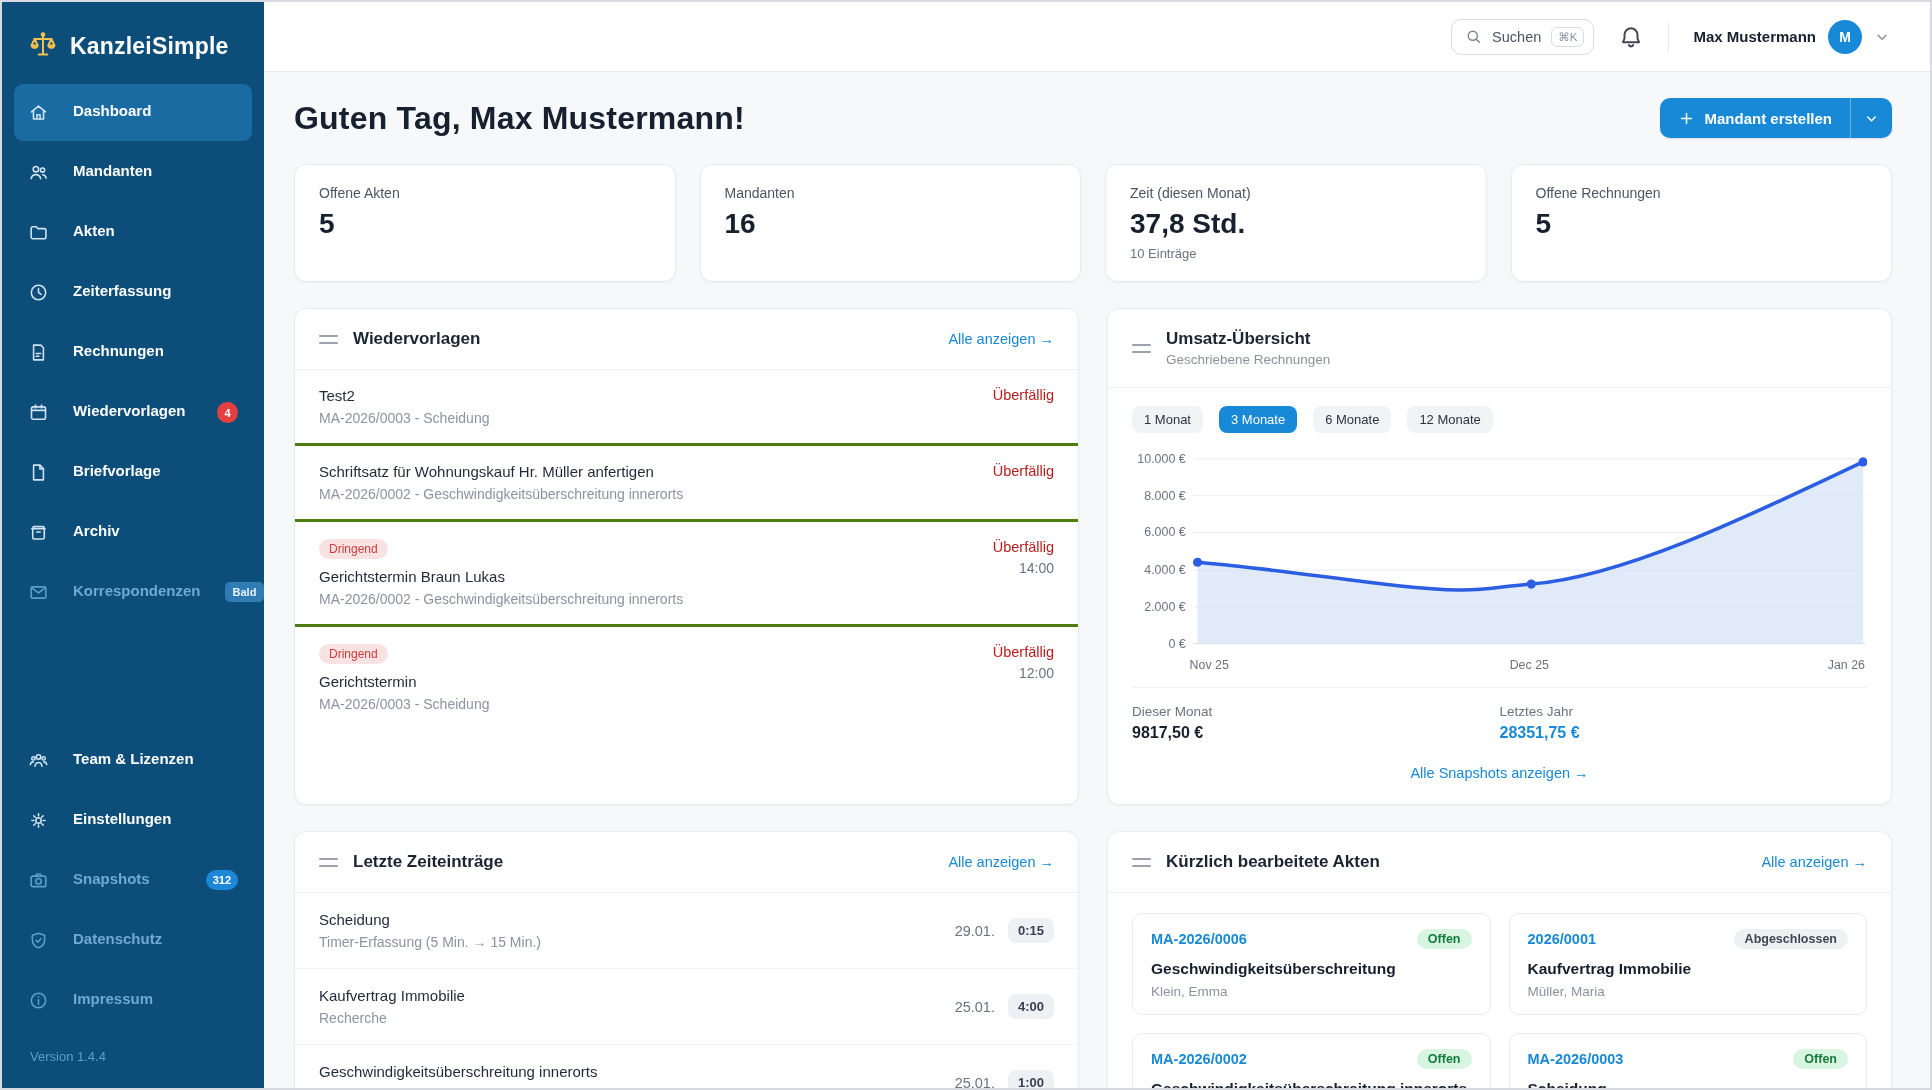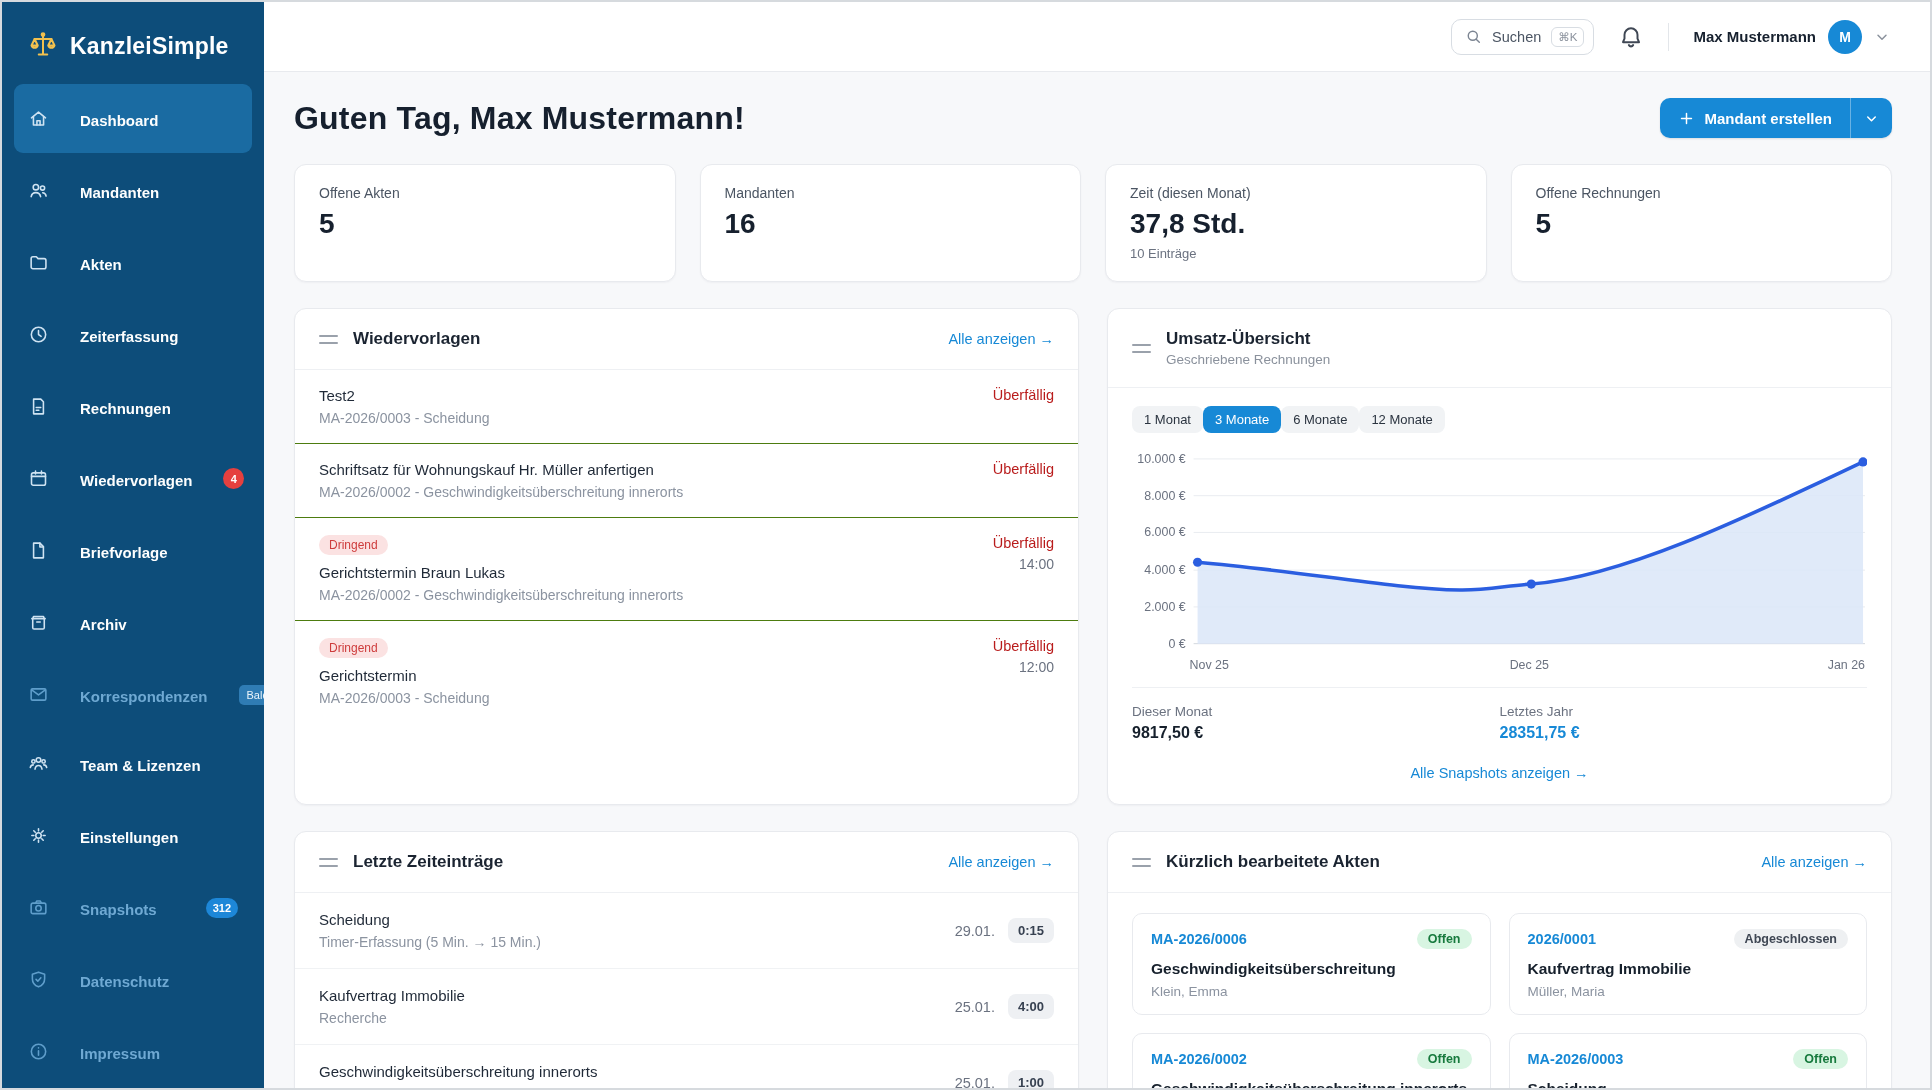"Dashboard" .nav-item { align-items: flex-end -> flex-start; gap: 31px -> 24px; padding: 24px 14px -> 18px 14px }
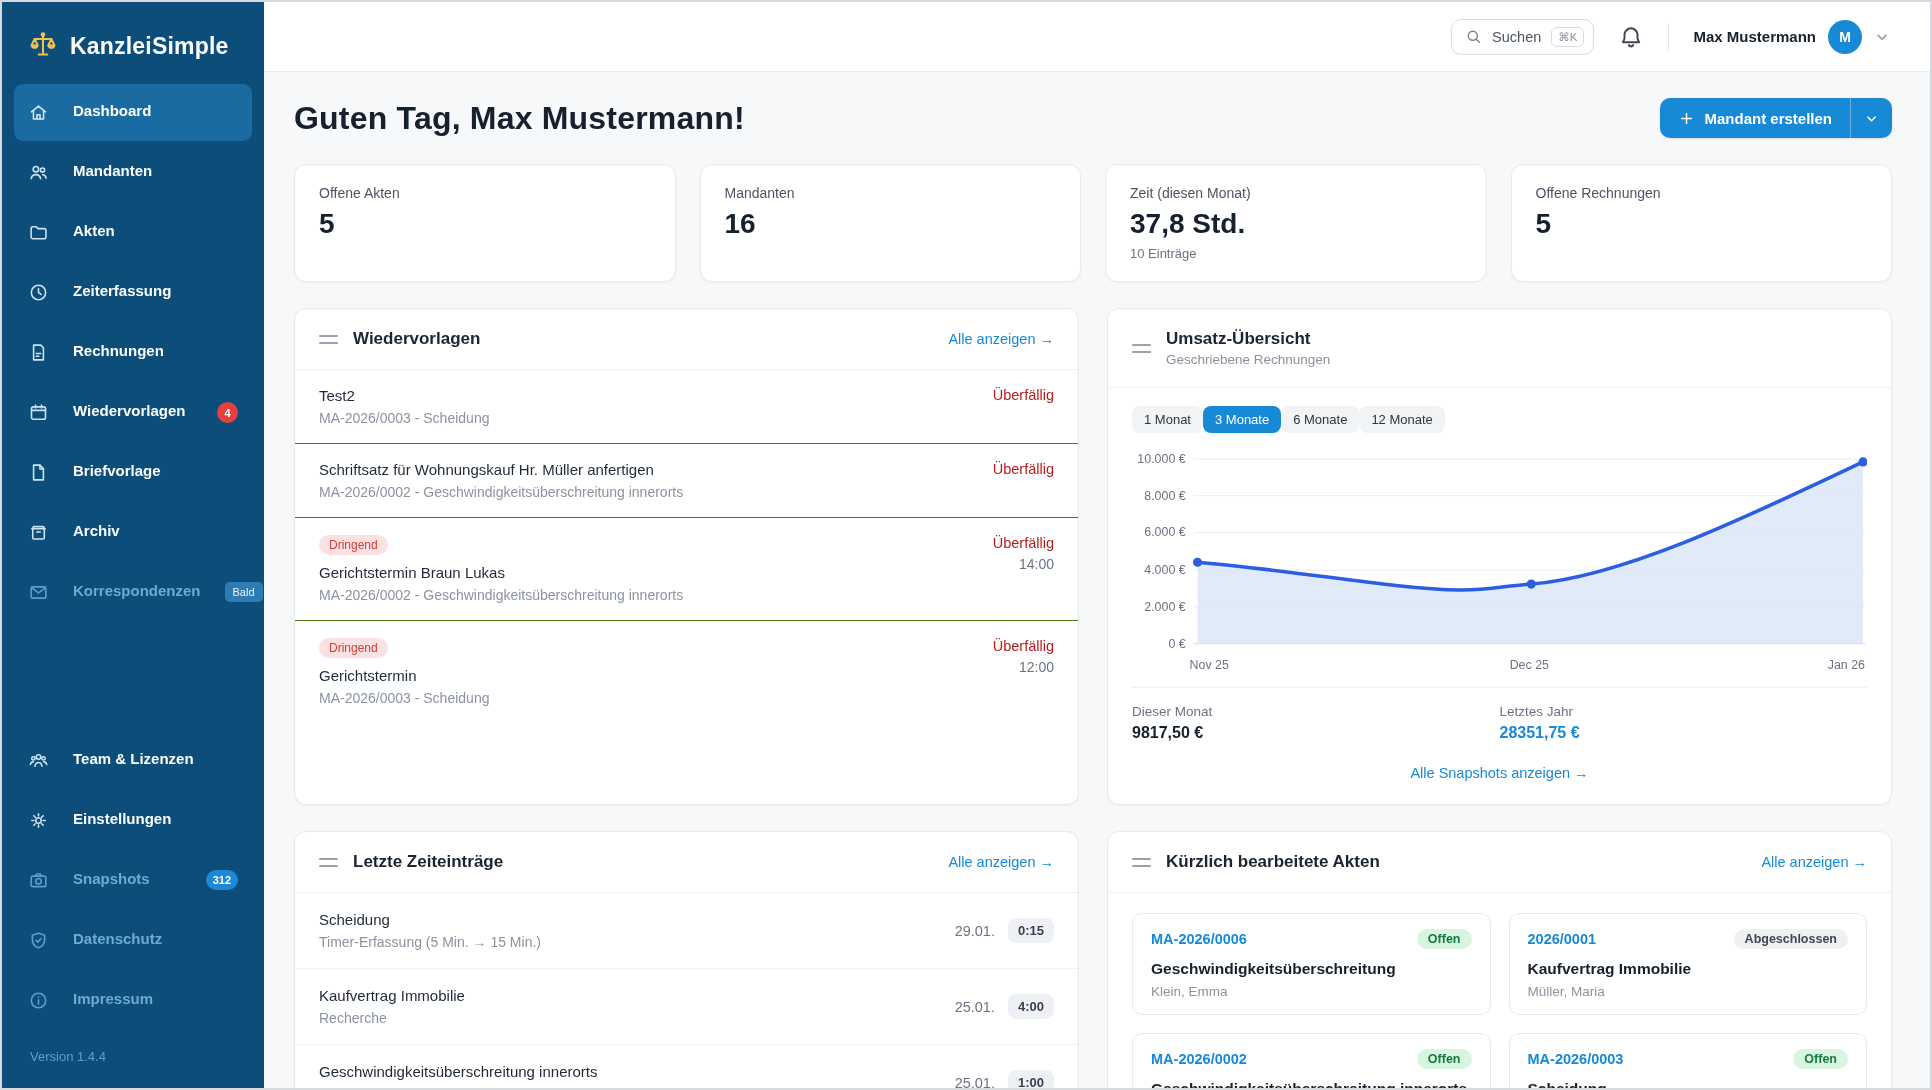"Test2" .w-item { border-bottom: 1px solid #4d7c0f -> 3px solid #4d7c0f }
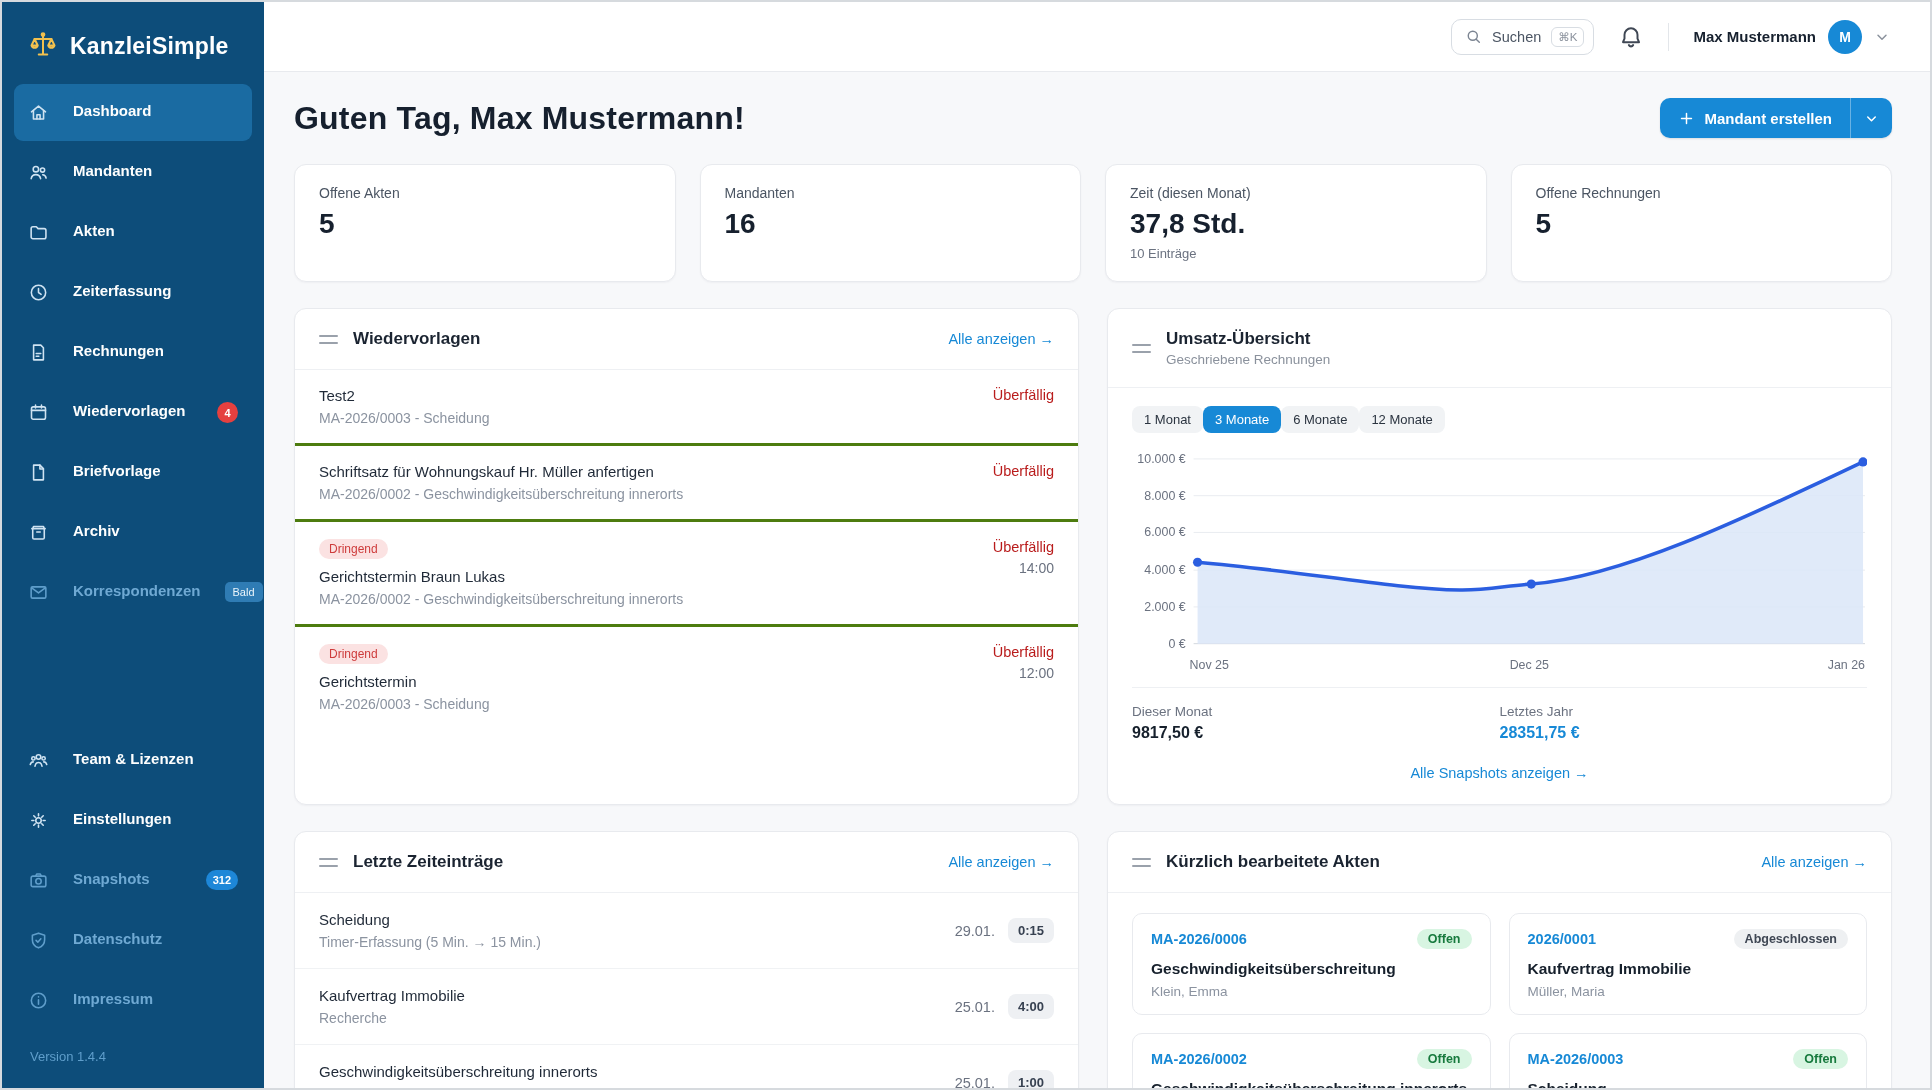"1 Monat" .range-tabs { gap: 0 -> 16px }
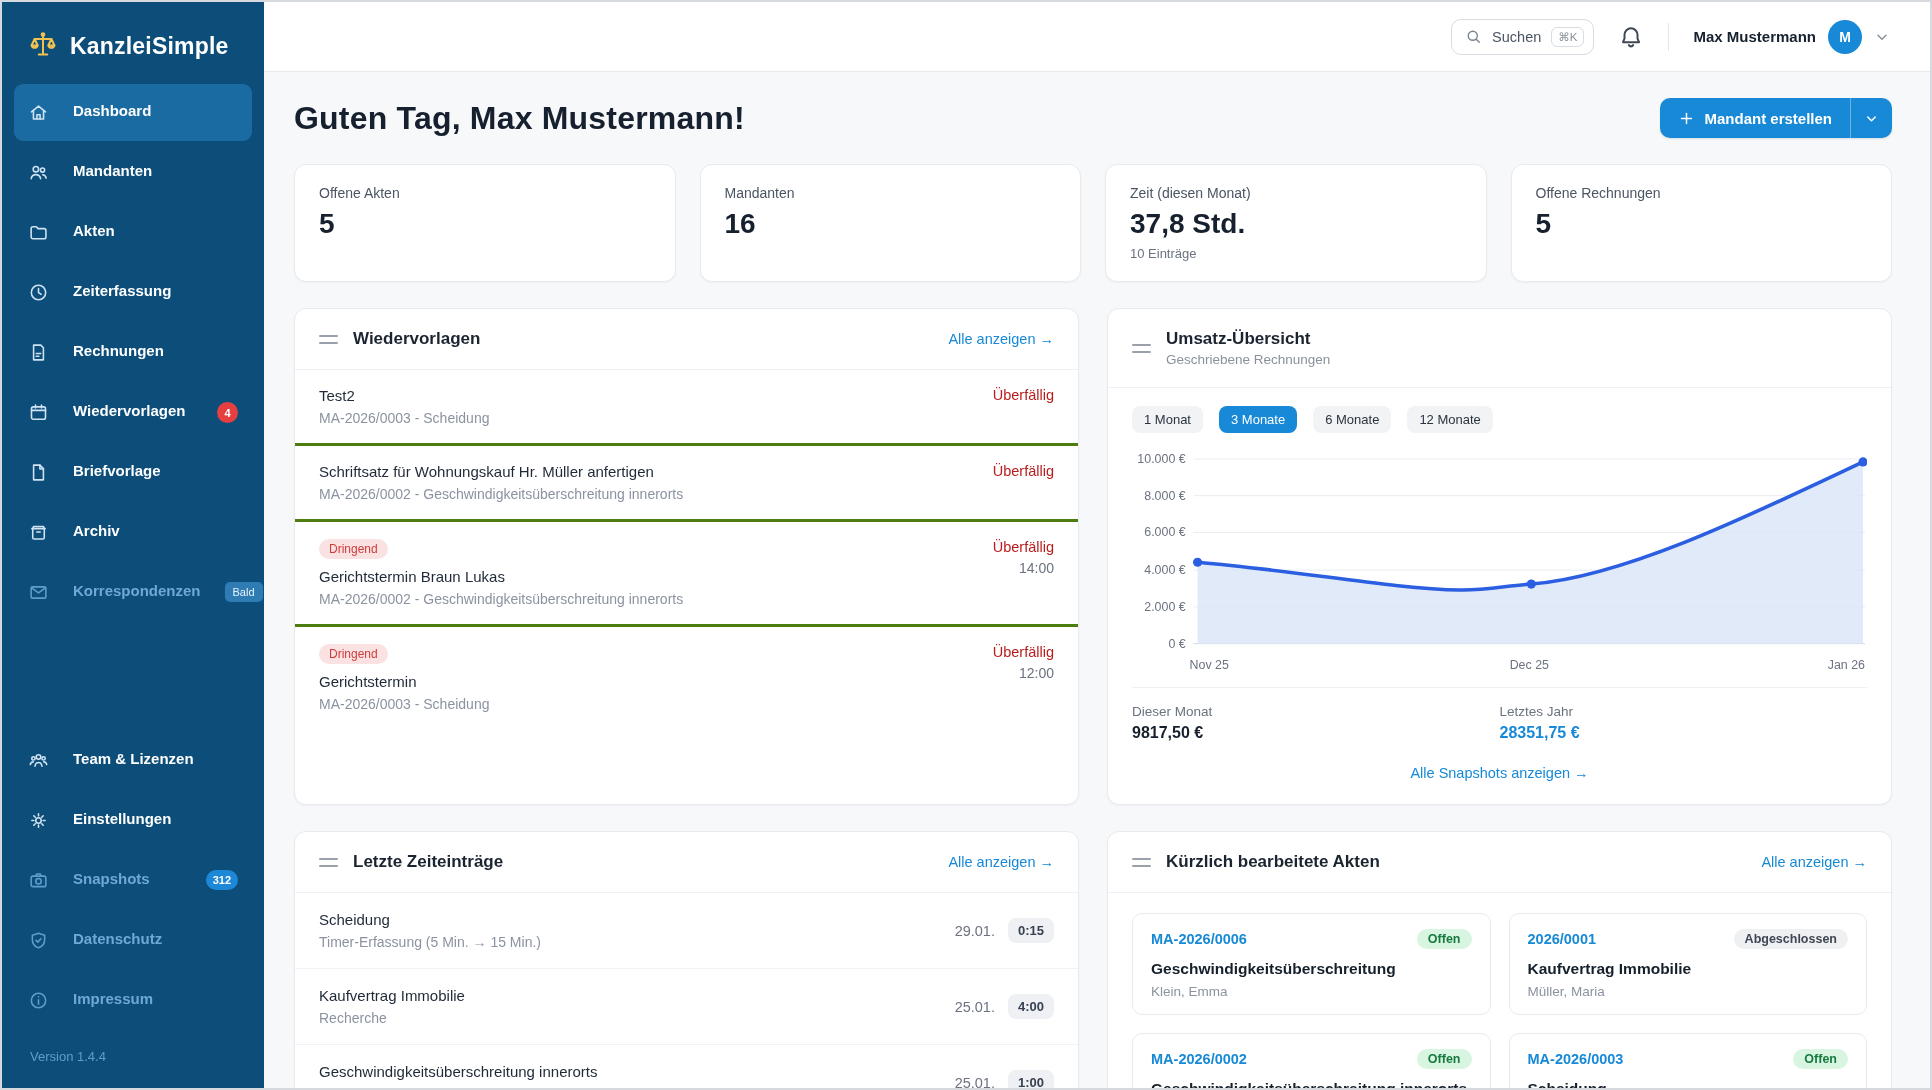"Bald" .badge-bald { font-weight: 400 -> 700 }
